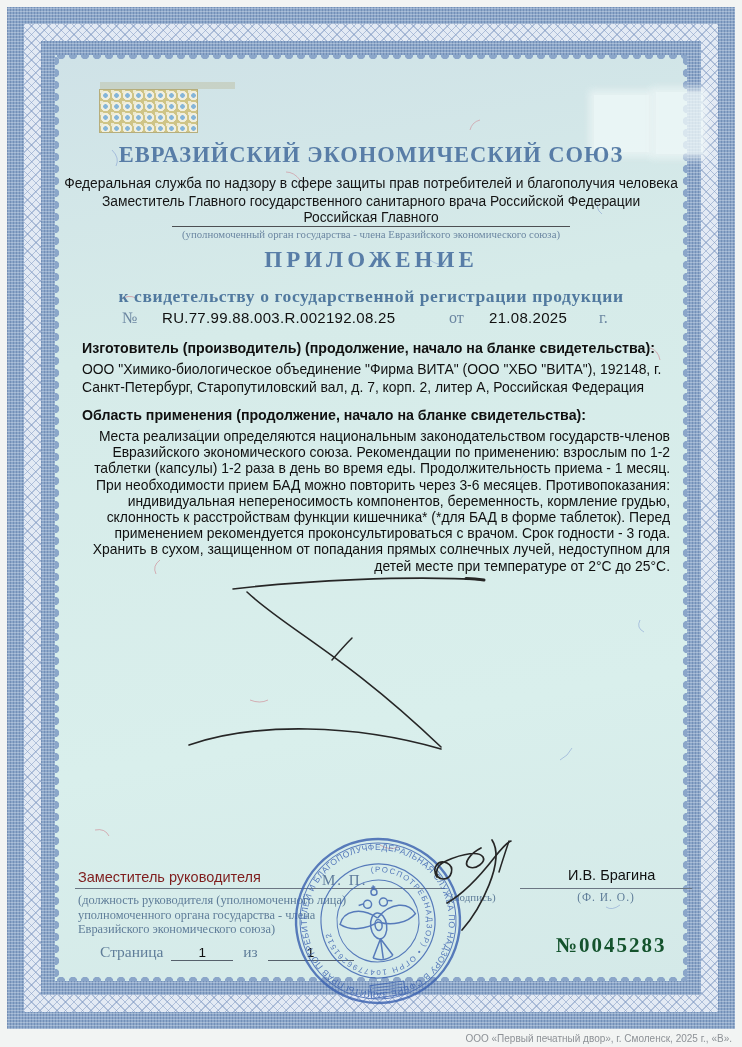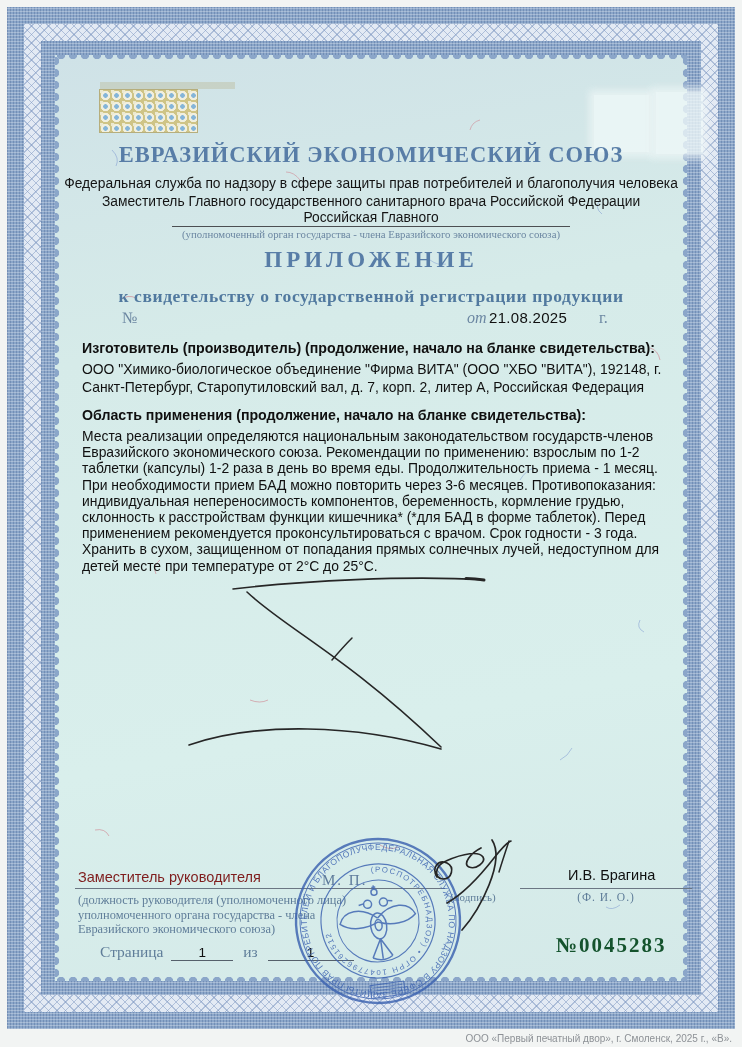"RU.77.99.88.003.R.002192.08.25" span.val { html: none -> <span>RU.77.99.88.003.R.002192.08.25</span> }
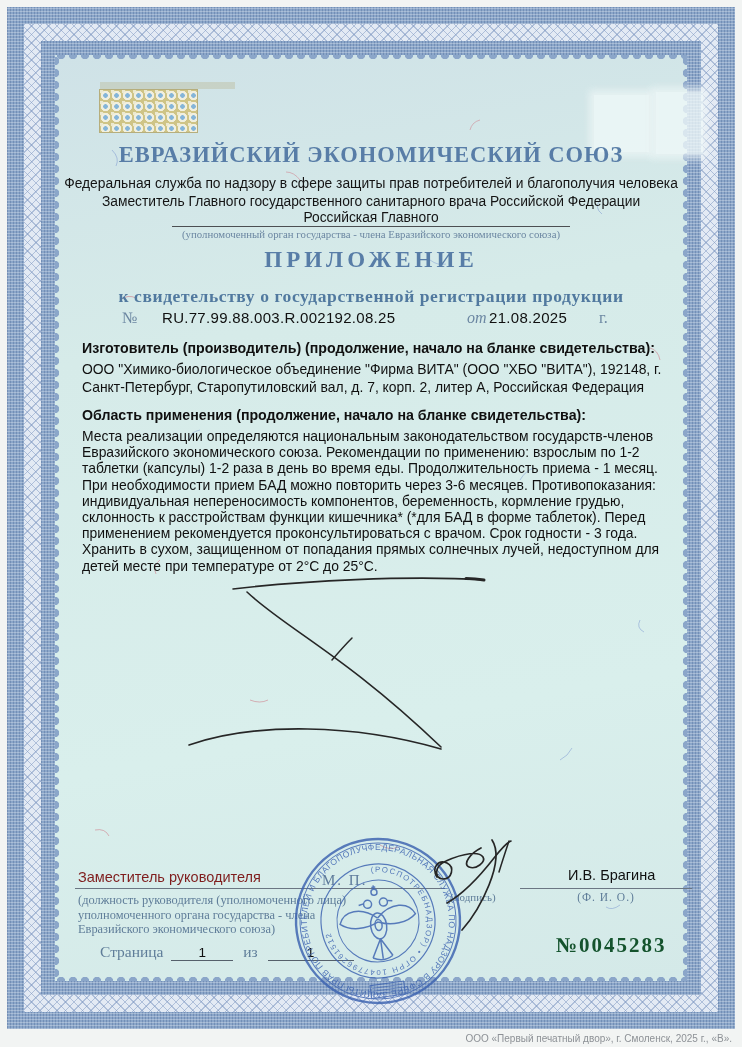"от" span.lbl { font-style: italic -> none; left: 467px -> 449px }
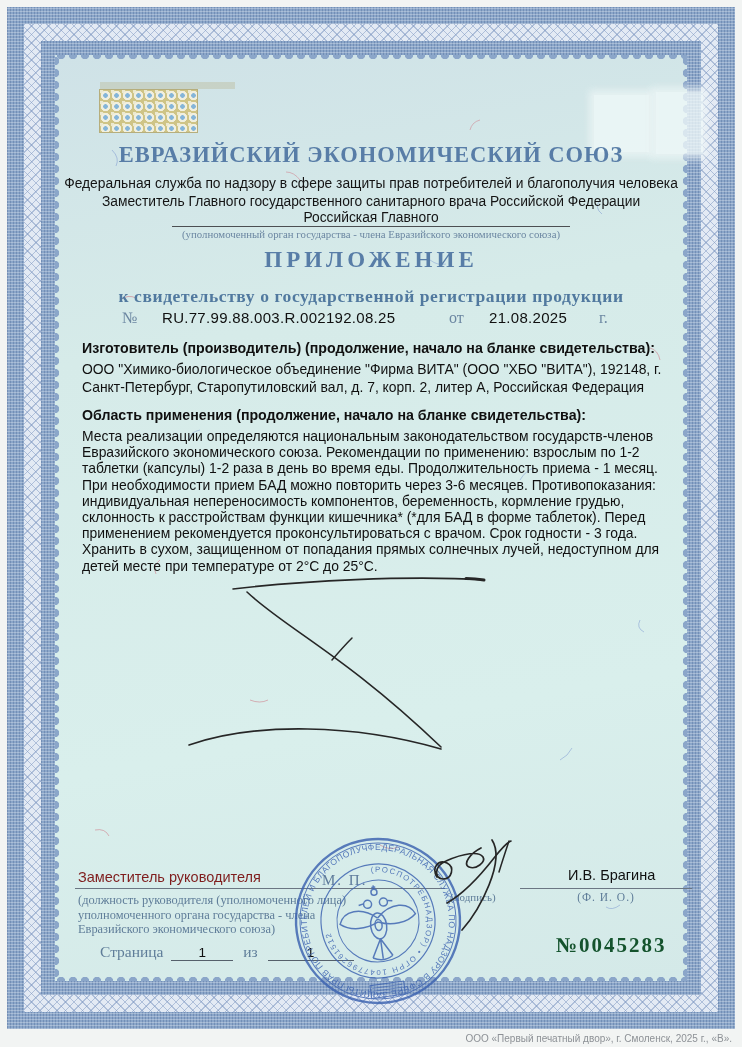"Места реализации определяются" .sec-scope .sec-b { text-align: none -> right }
